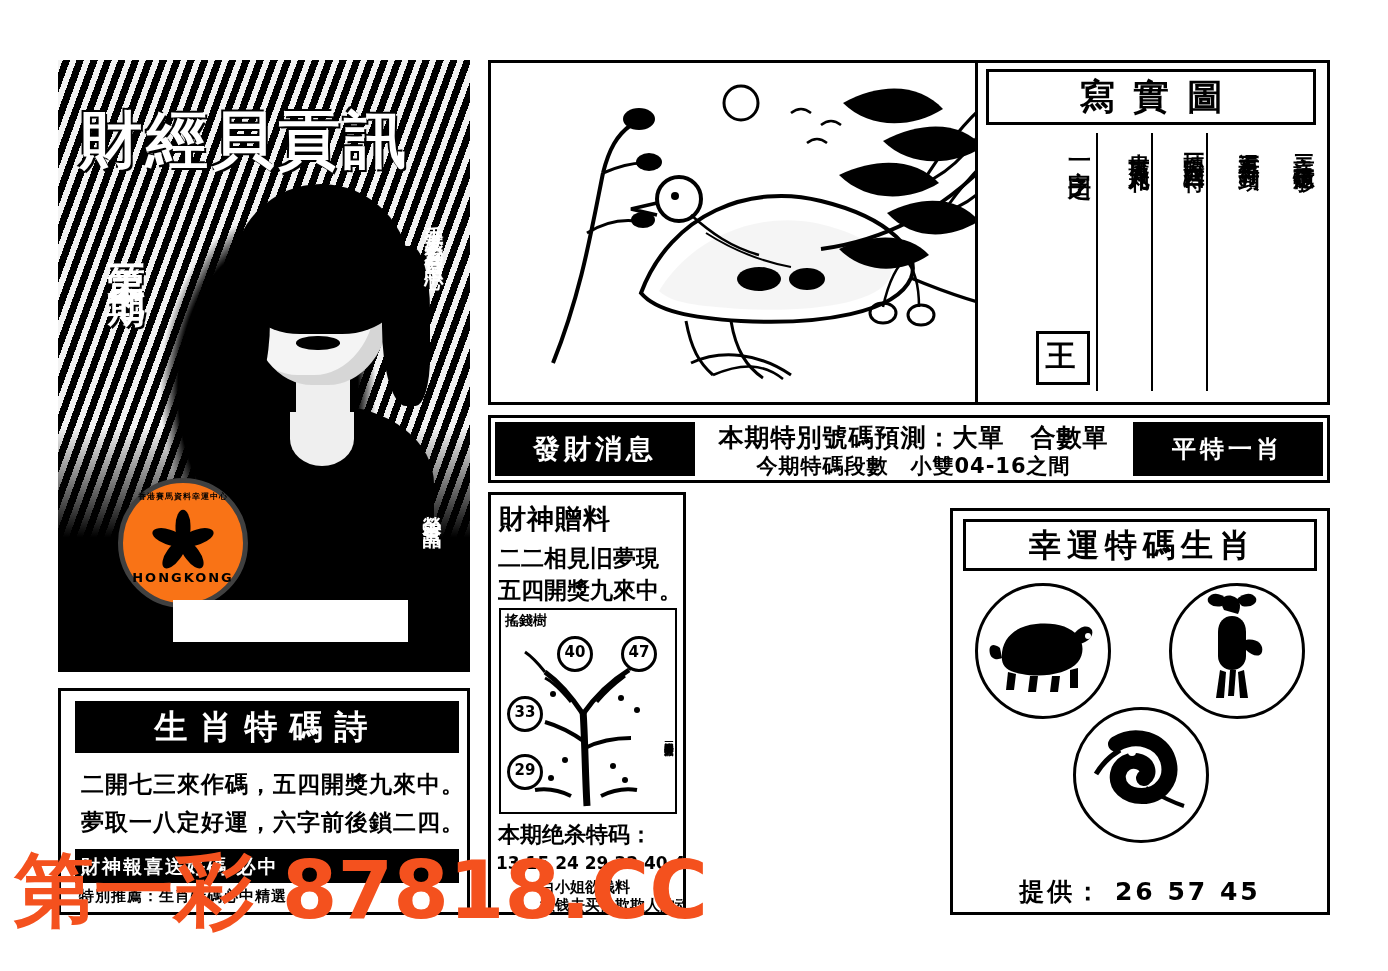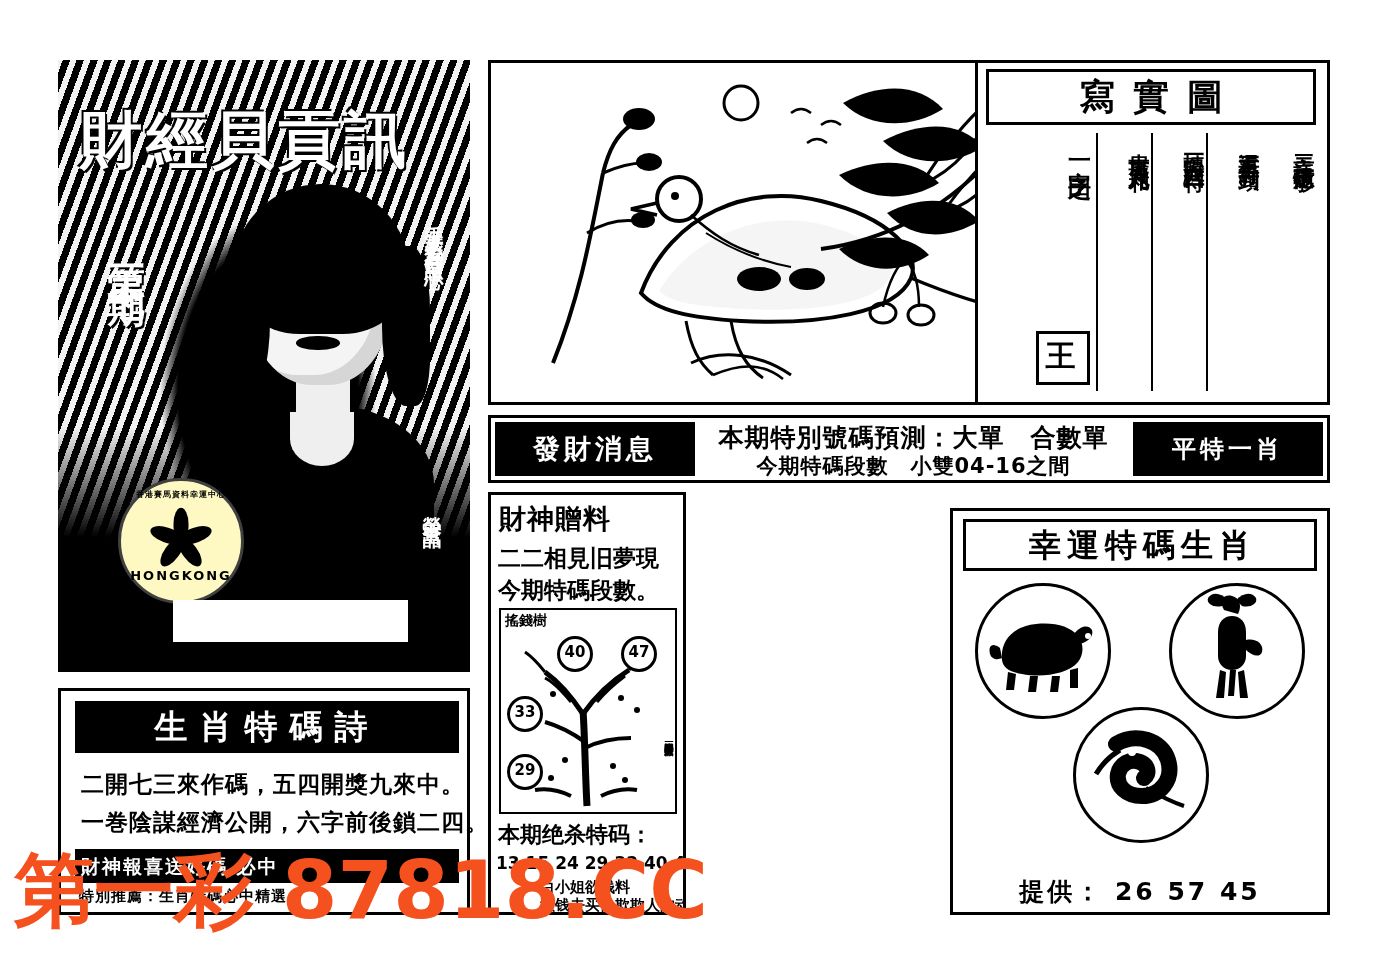"香港賽馬資料幸運中心" .hk-badge { background: #fef9c3 -> #f97316; border: 3px solid #404040 -> 5px solid #404040 }
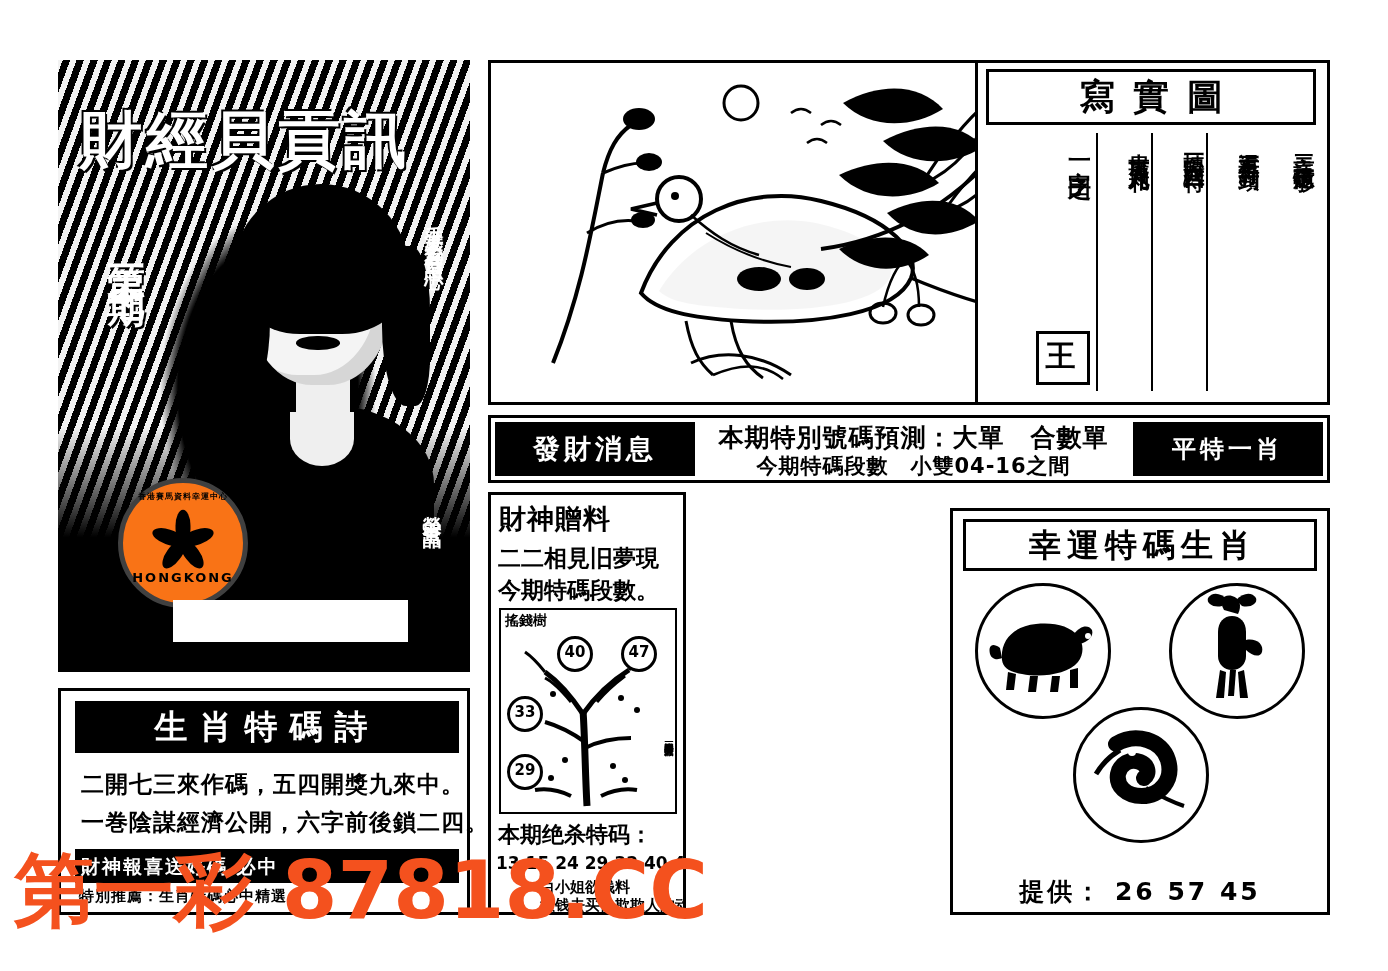"今期特碼段數。" div.caishen-l2 { text: 今期特碼段數 -> 五四開獎九來中 }
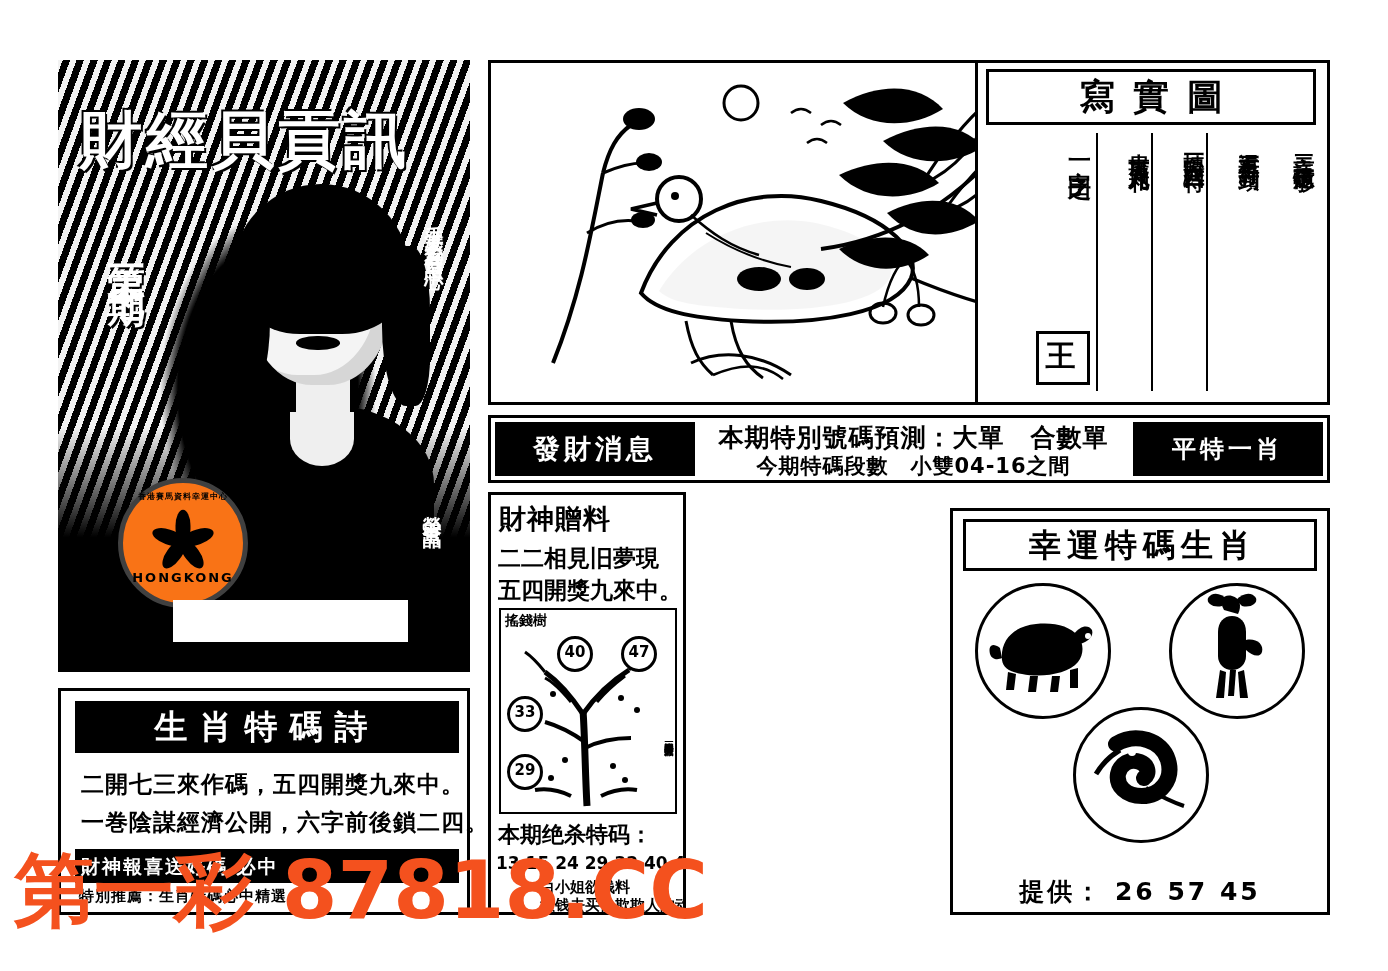"一巻陰謀經濟公開，六字前後鎖二四。" div.poem-line { text: 一巻陰謀經濟公開 -> 夢取一八定好運 }
